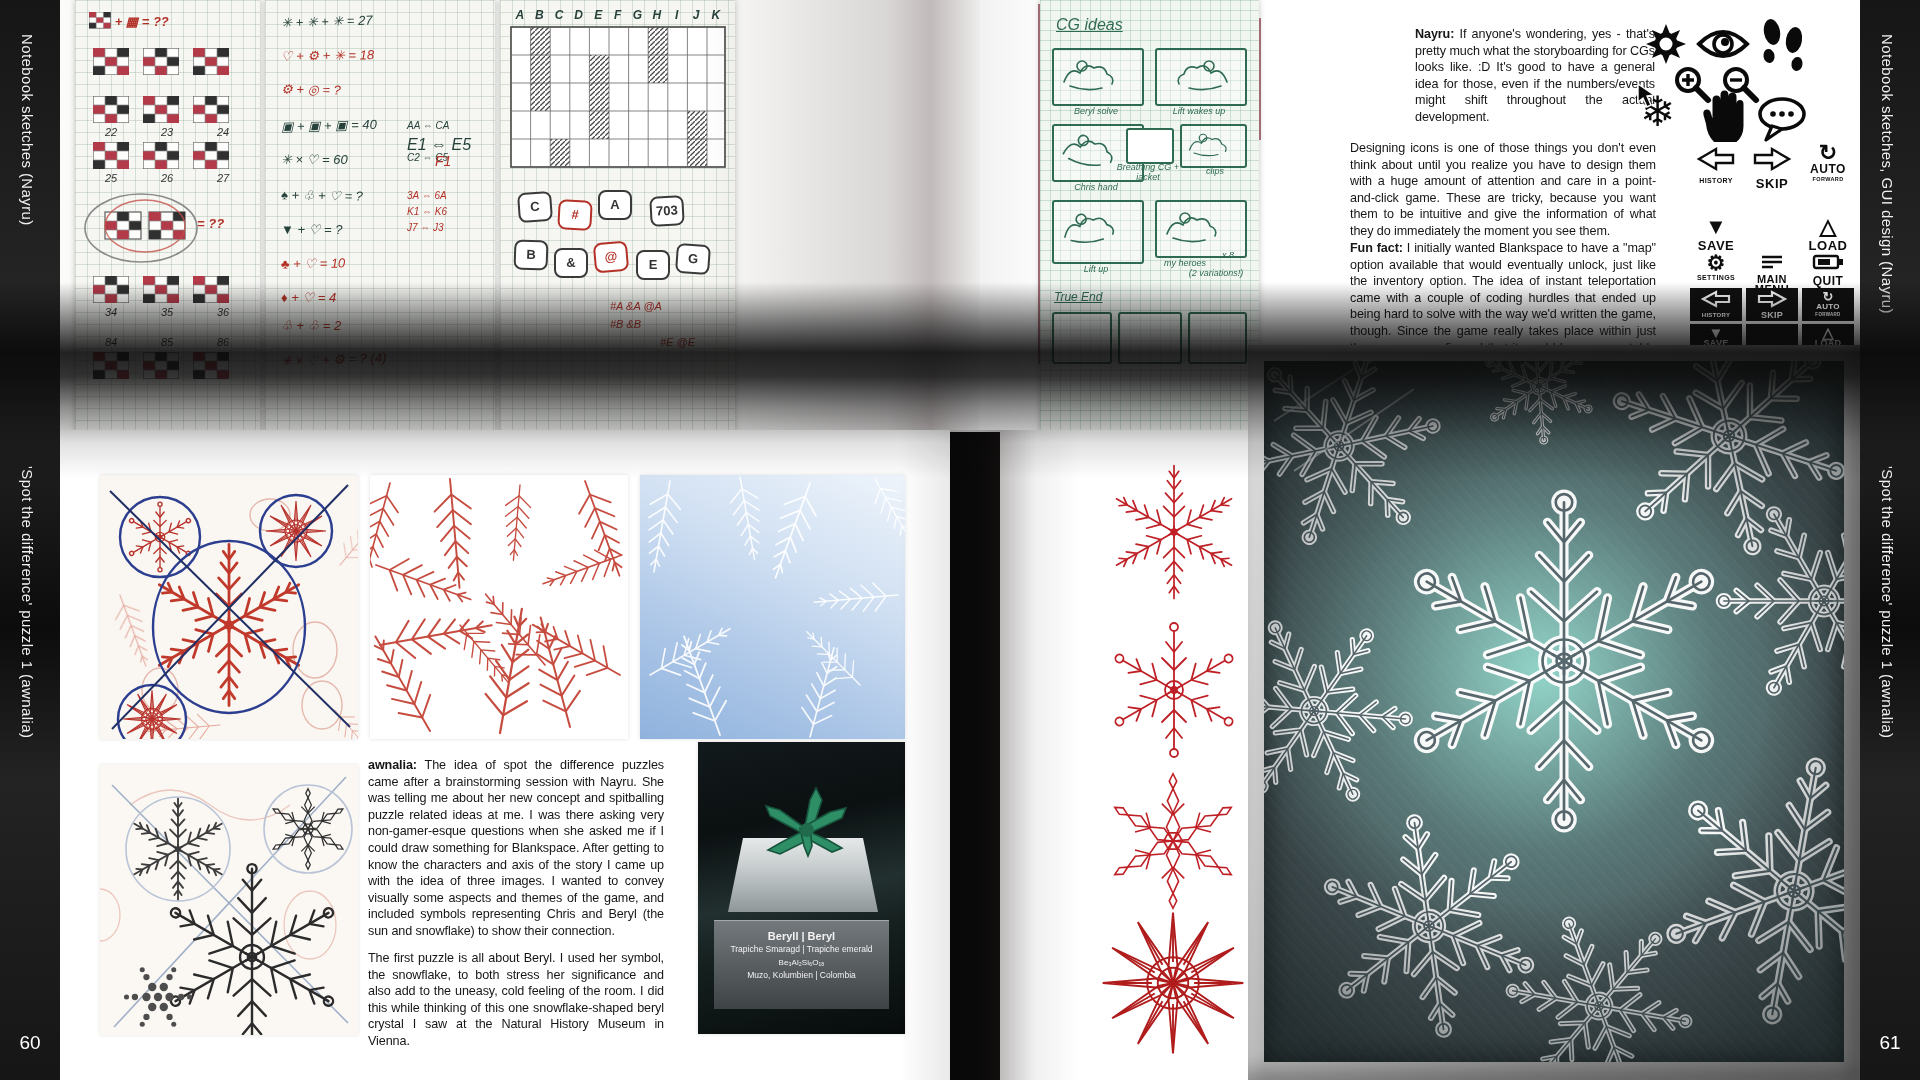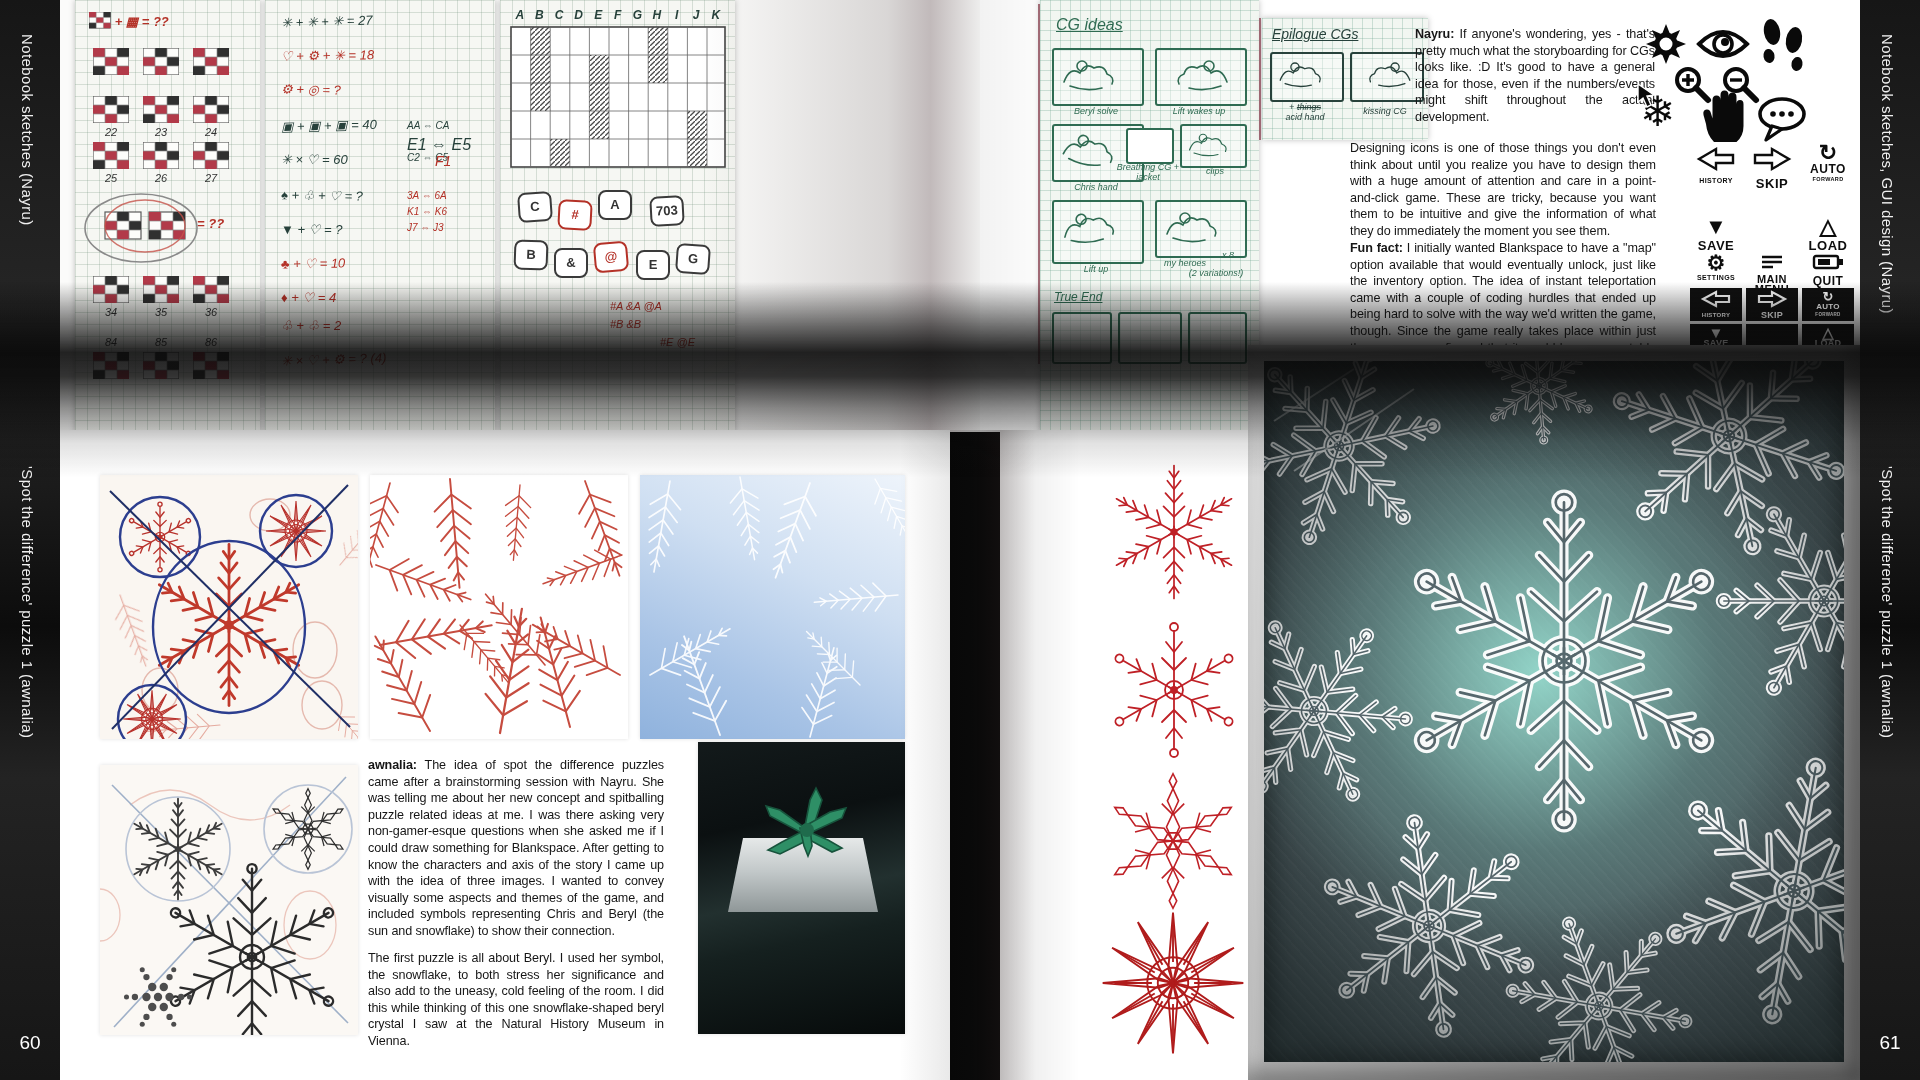"Epilogue CGs" div.paper { html: <div> <div>Epilogue CGs</div> <div> <svg> <use></use> </svg></div> <div> <span>+</span> <s>things</s><br> <span>acid hand</span> </div> <div> <svg> <use></use> </svg></div> <div>kissing CG</div> </div> -> none }
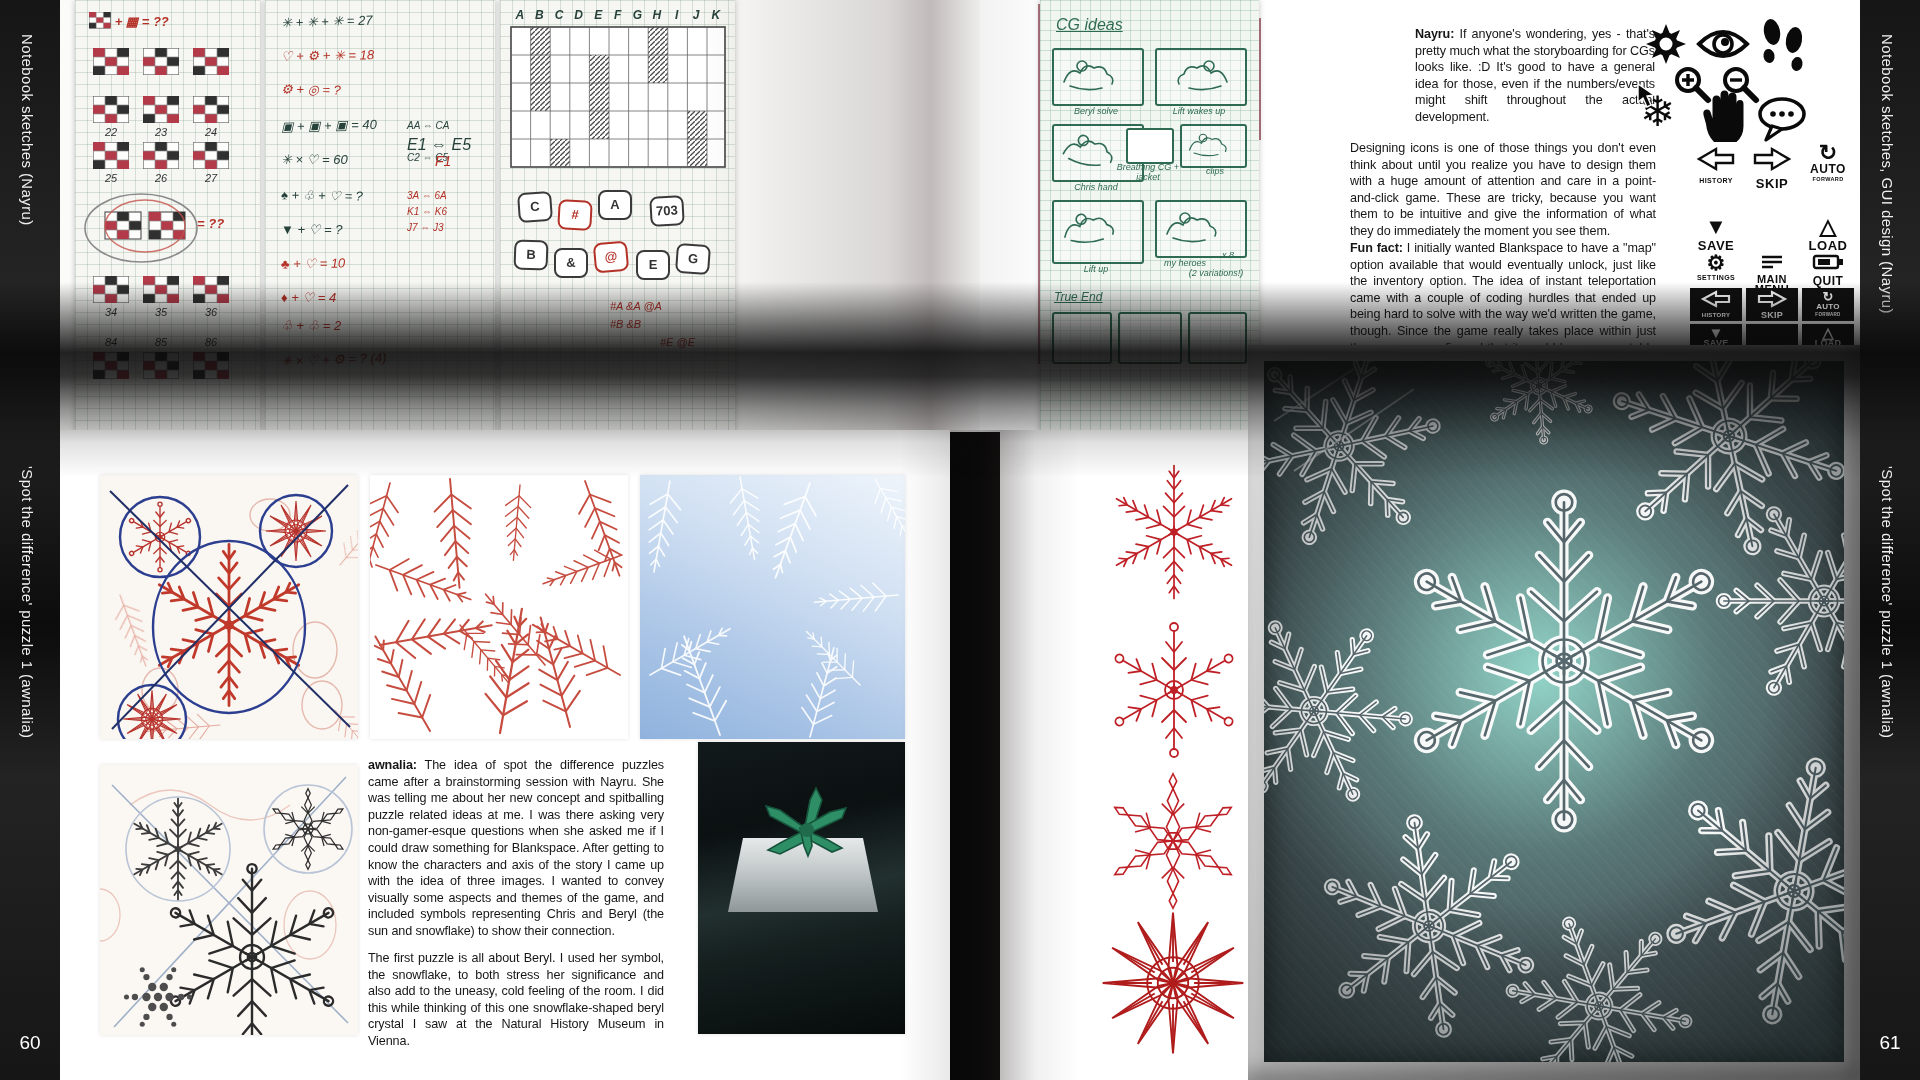"22" .numrow { gap: 14px -> 20px }
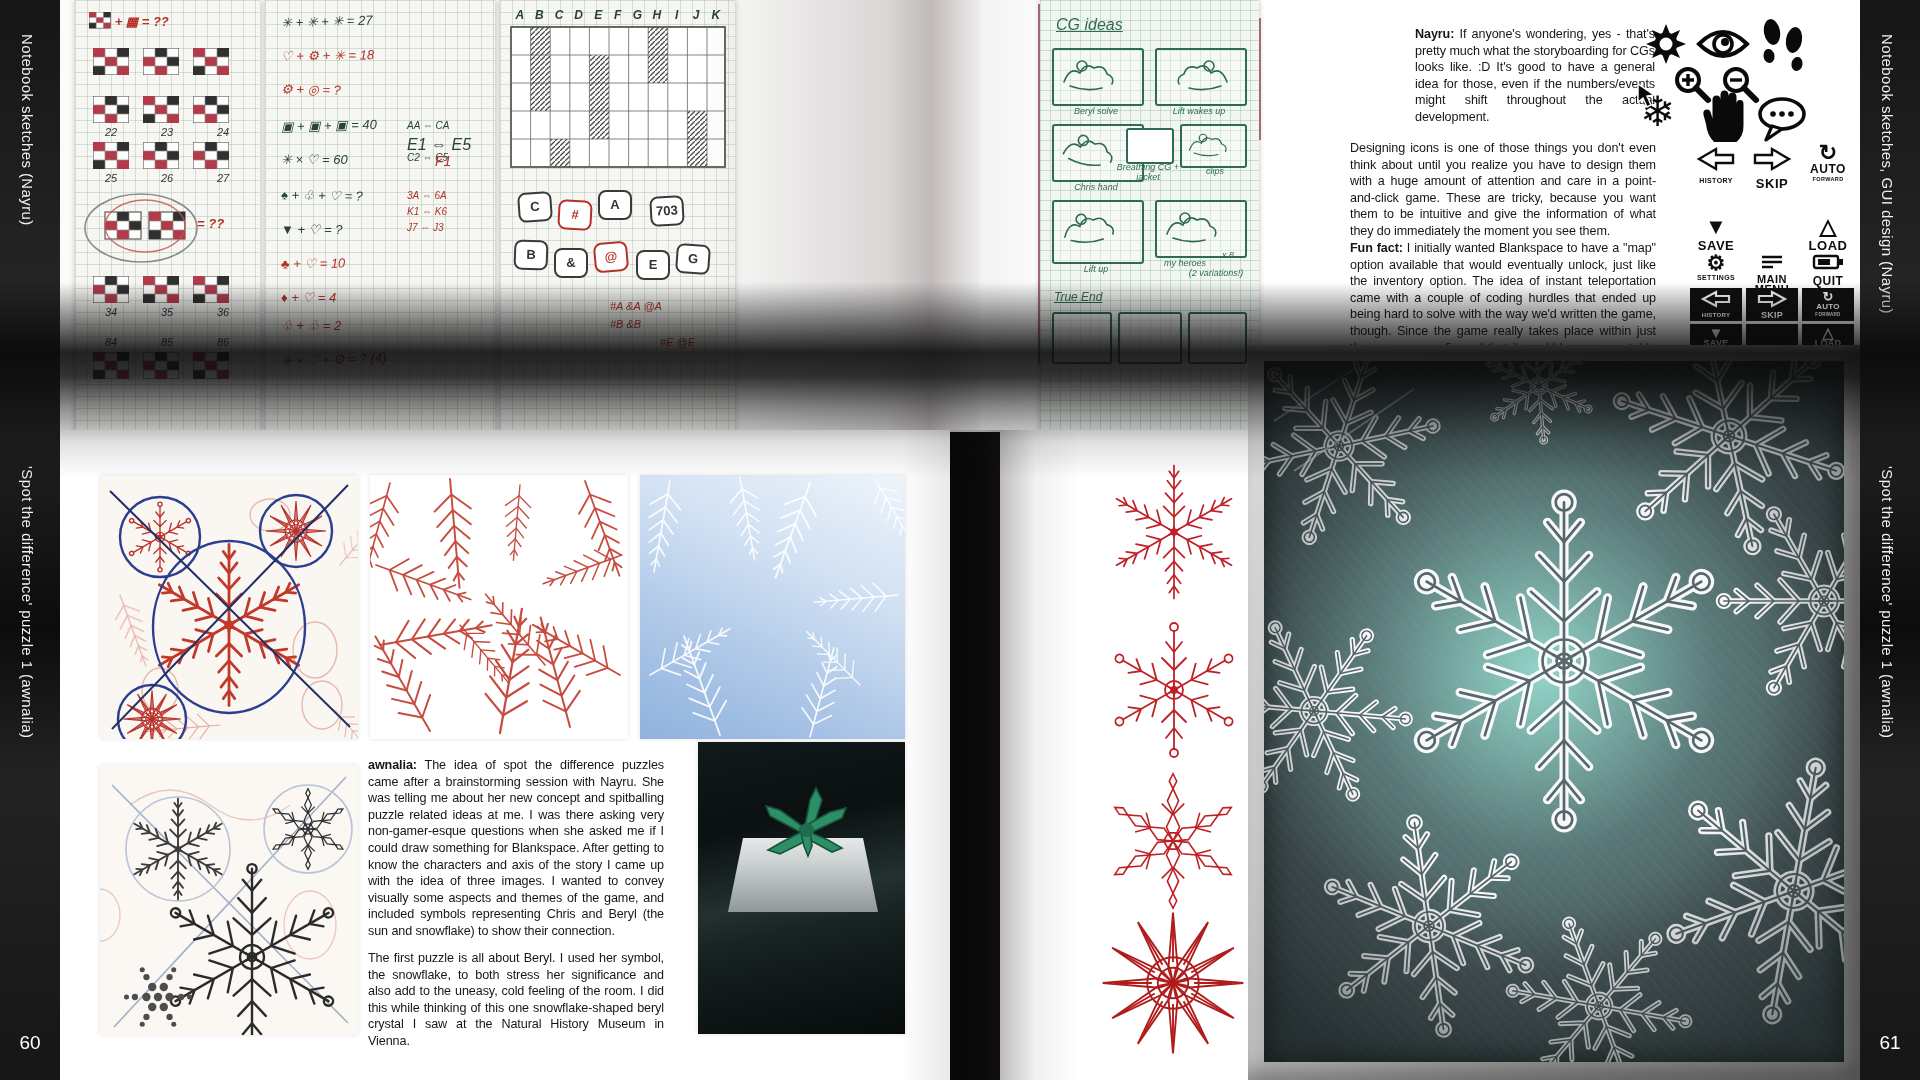"Beryll | Beryl" div.plq { html: none -> <div> <div>Beryll | Beryl</div> <div>Trapiche Smaragd | Trapiche emerald</div> <div>Be₃Al₂Si₆O₁₈</div> <div>Muzo, Kolumbien | Colombia</div> </div> }
